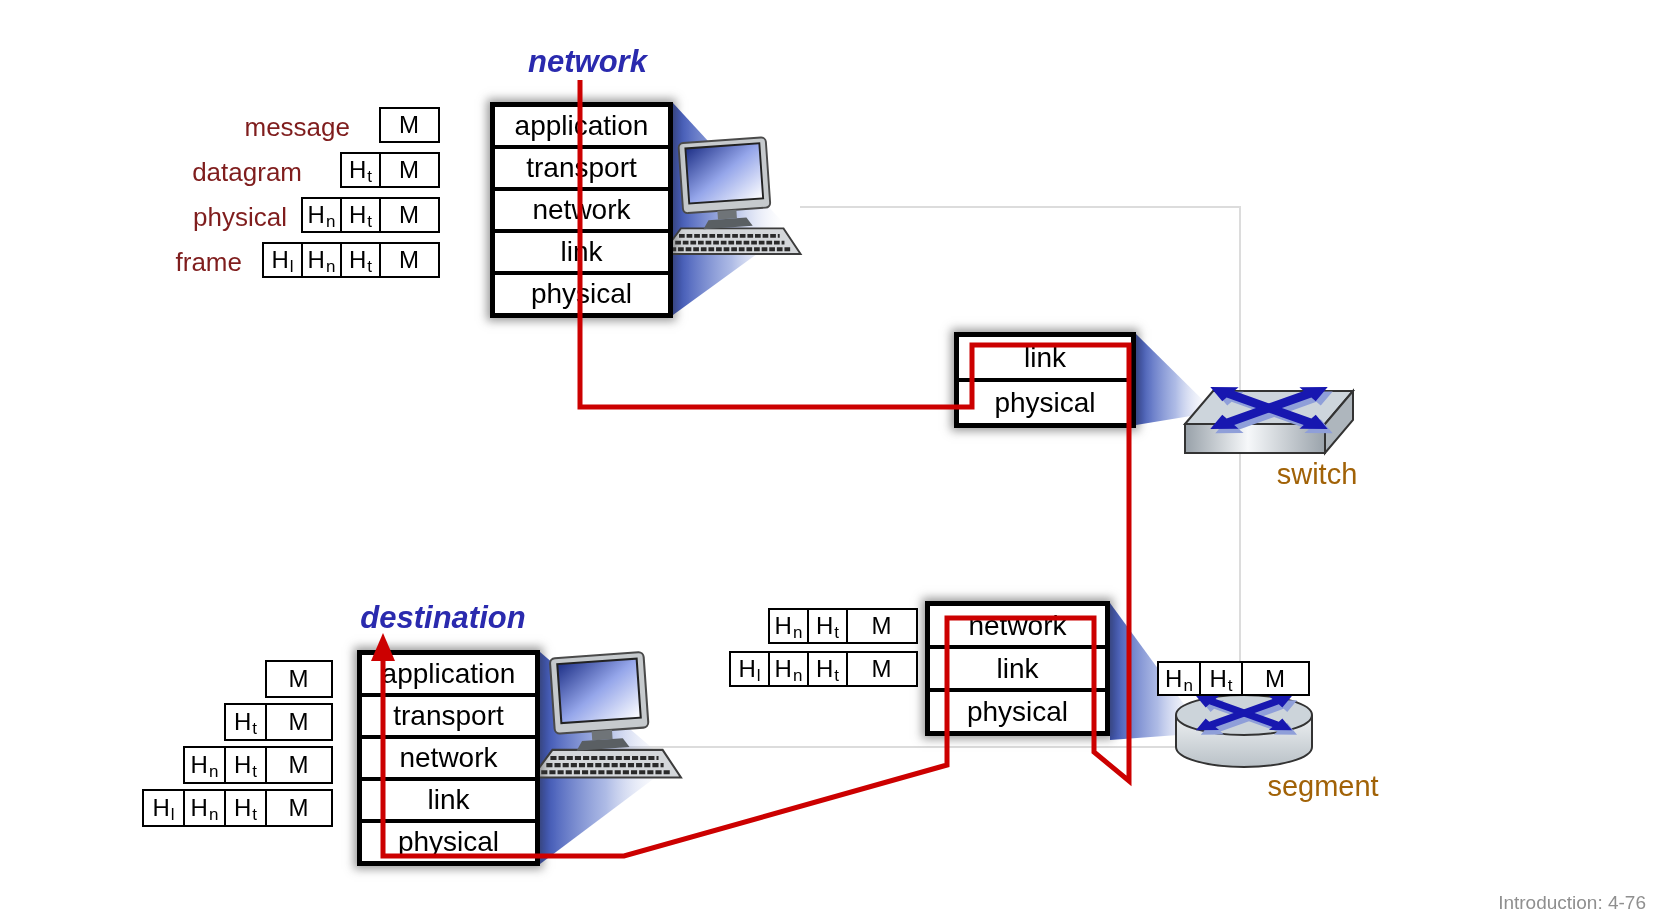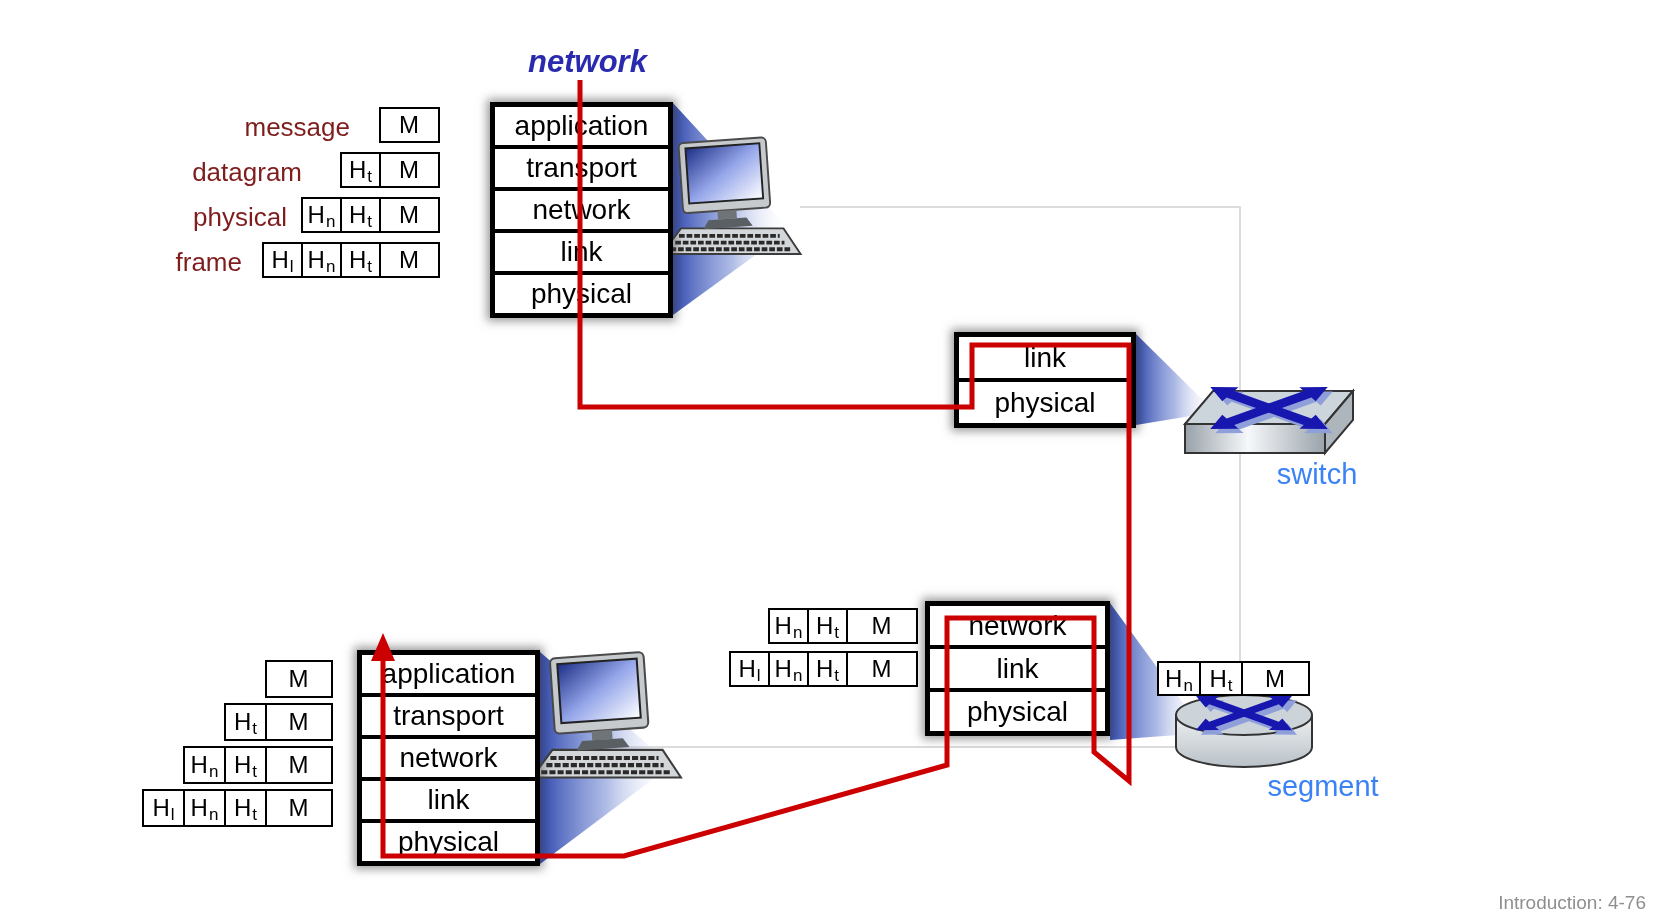"switch" .node-label { color: #3b82f6 -> #a16207 }
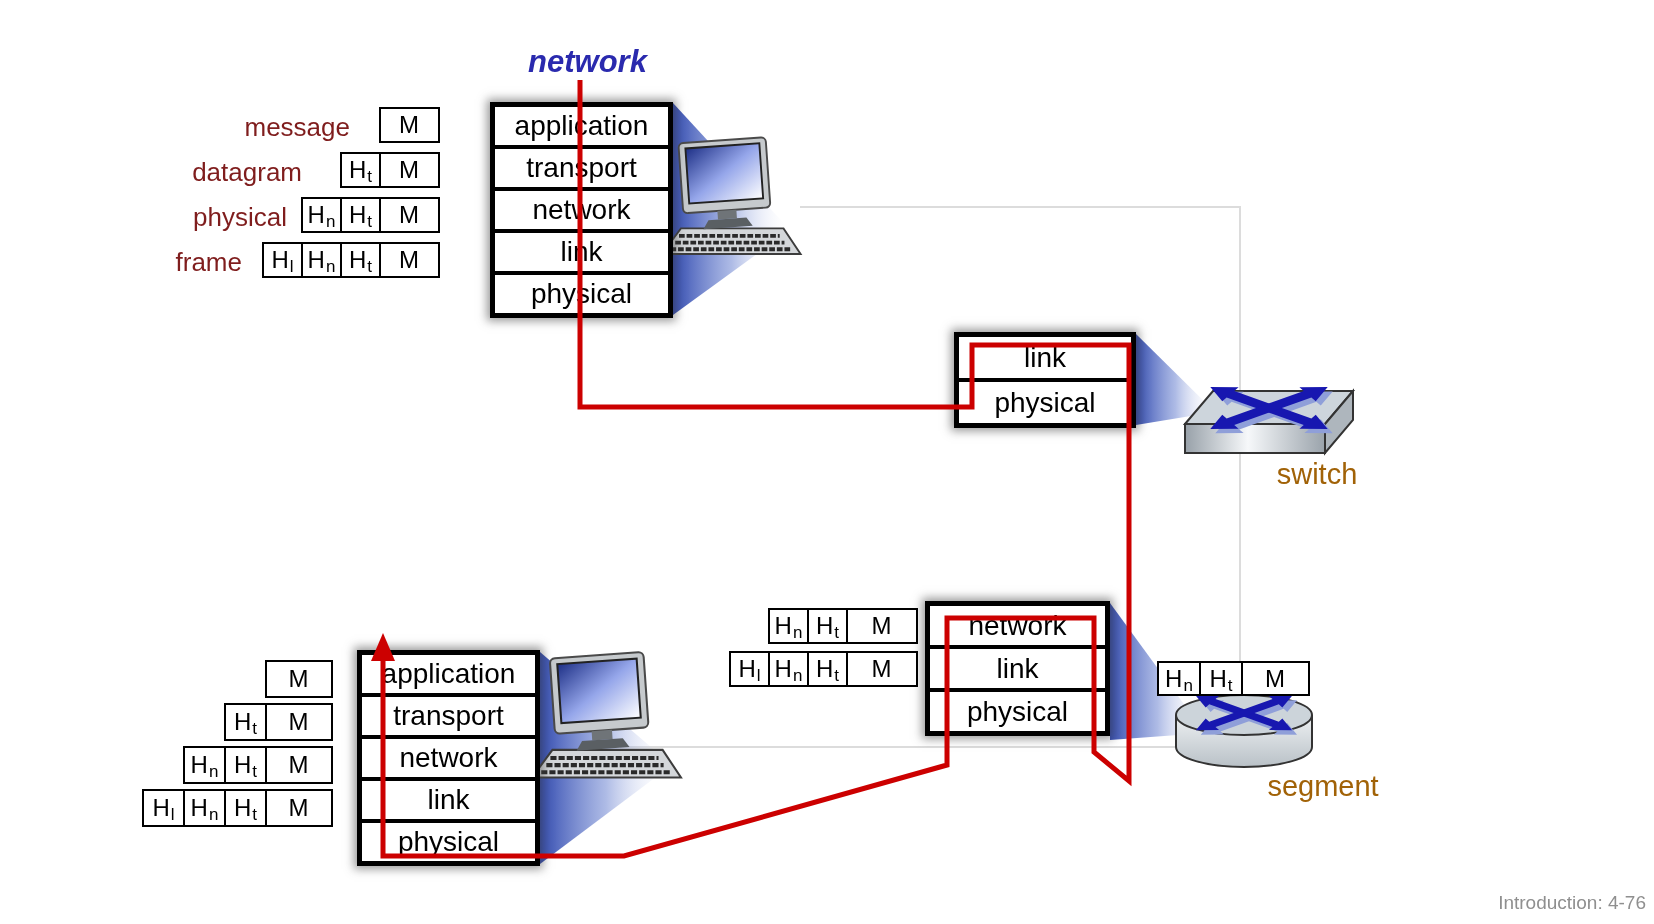"destination" div.host-label { html: none -> <div>destination</div> }
